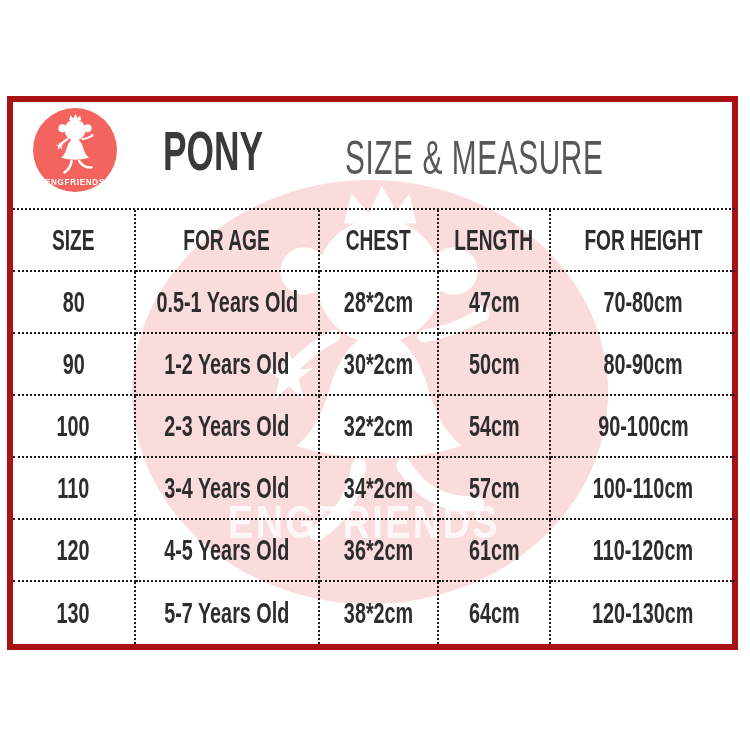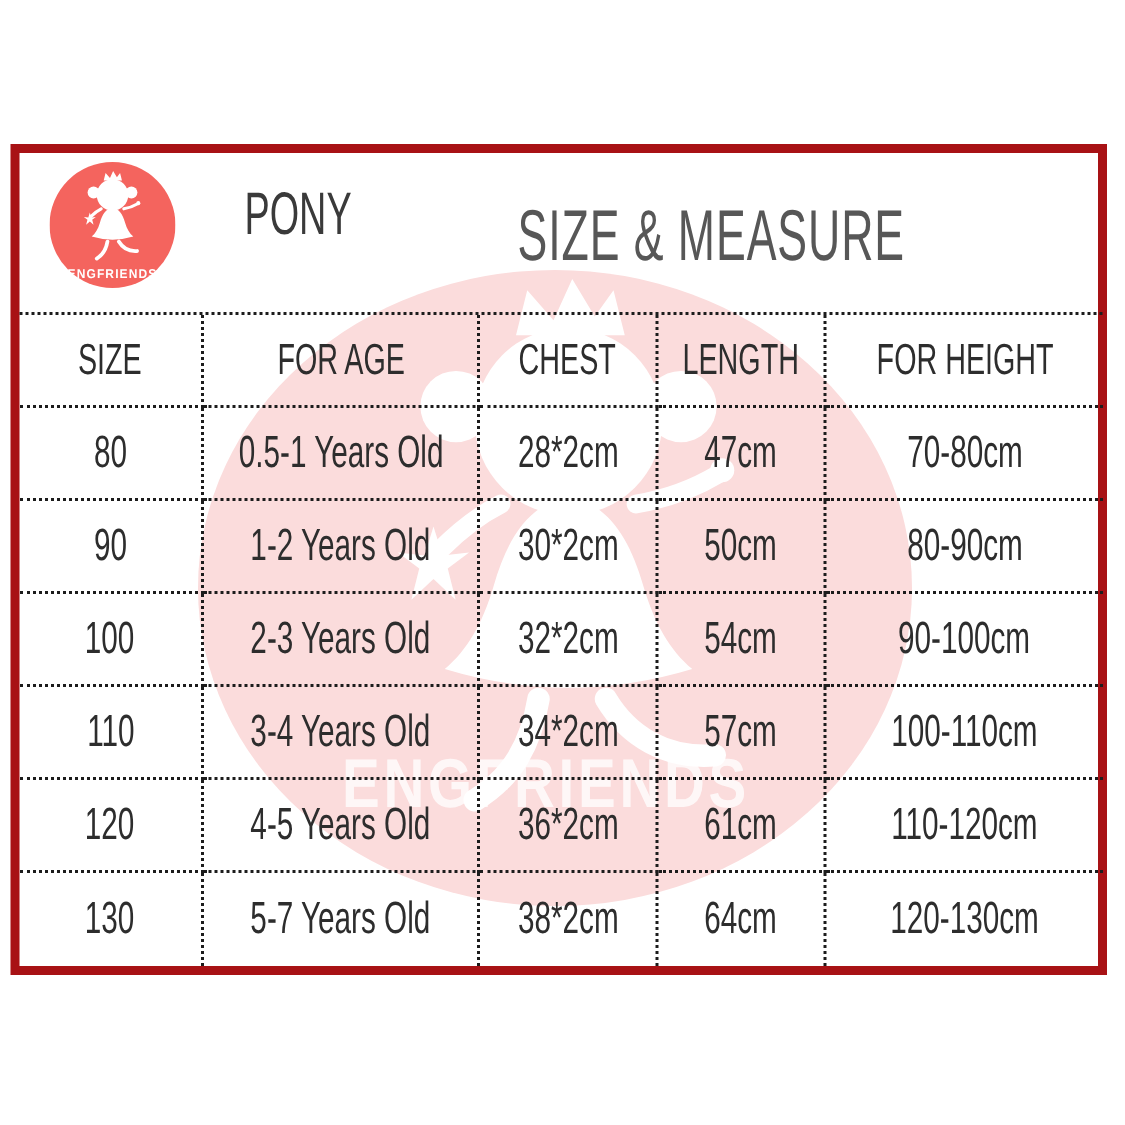"PONY" .title { font-size: 40px -> 56px; font-weight: 400 -> 700 }
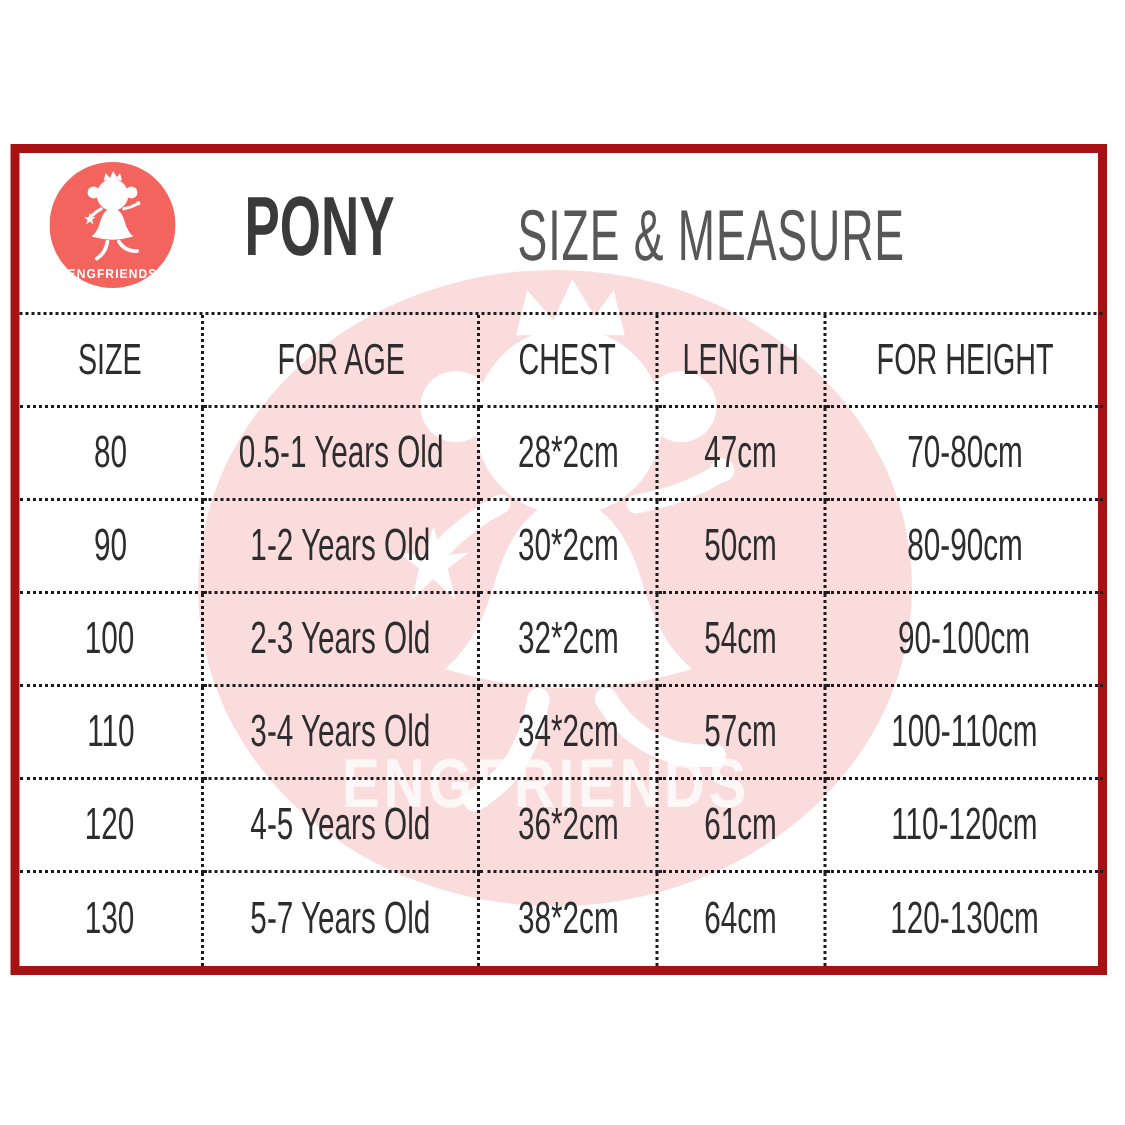"SIZE" .tcell { font-weight: 400 -> 700 }
